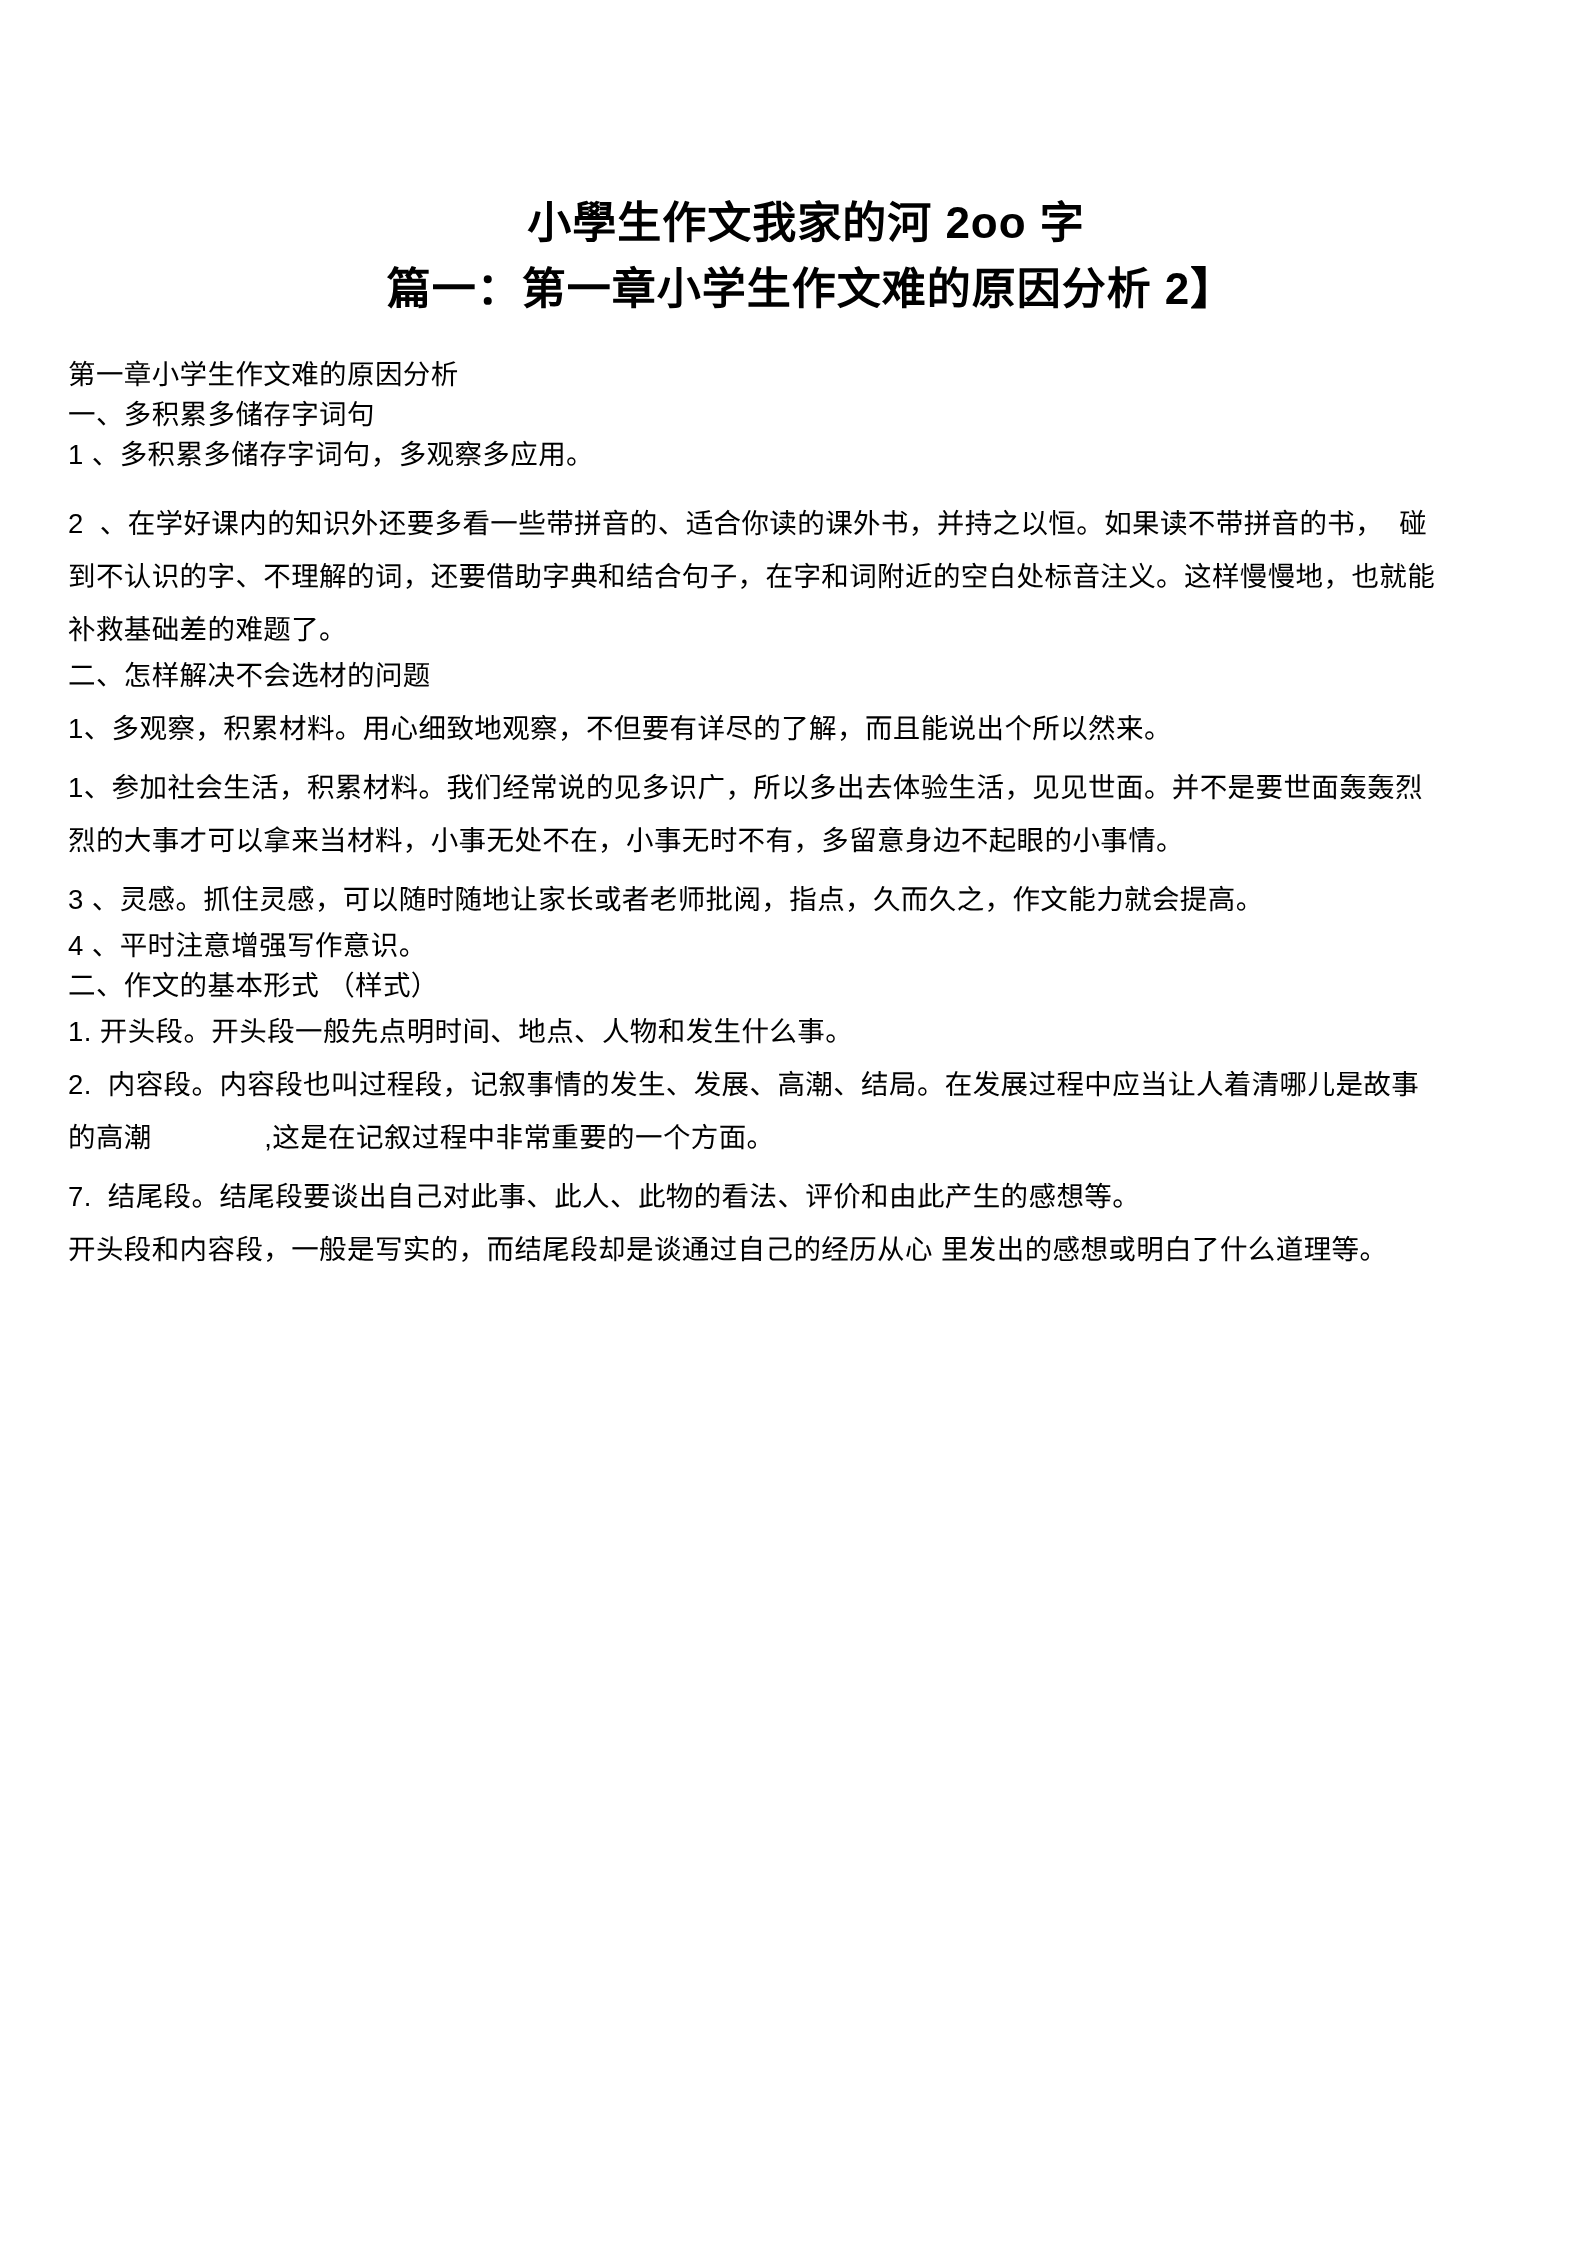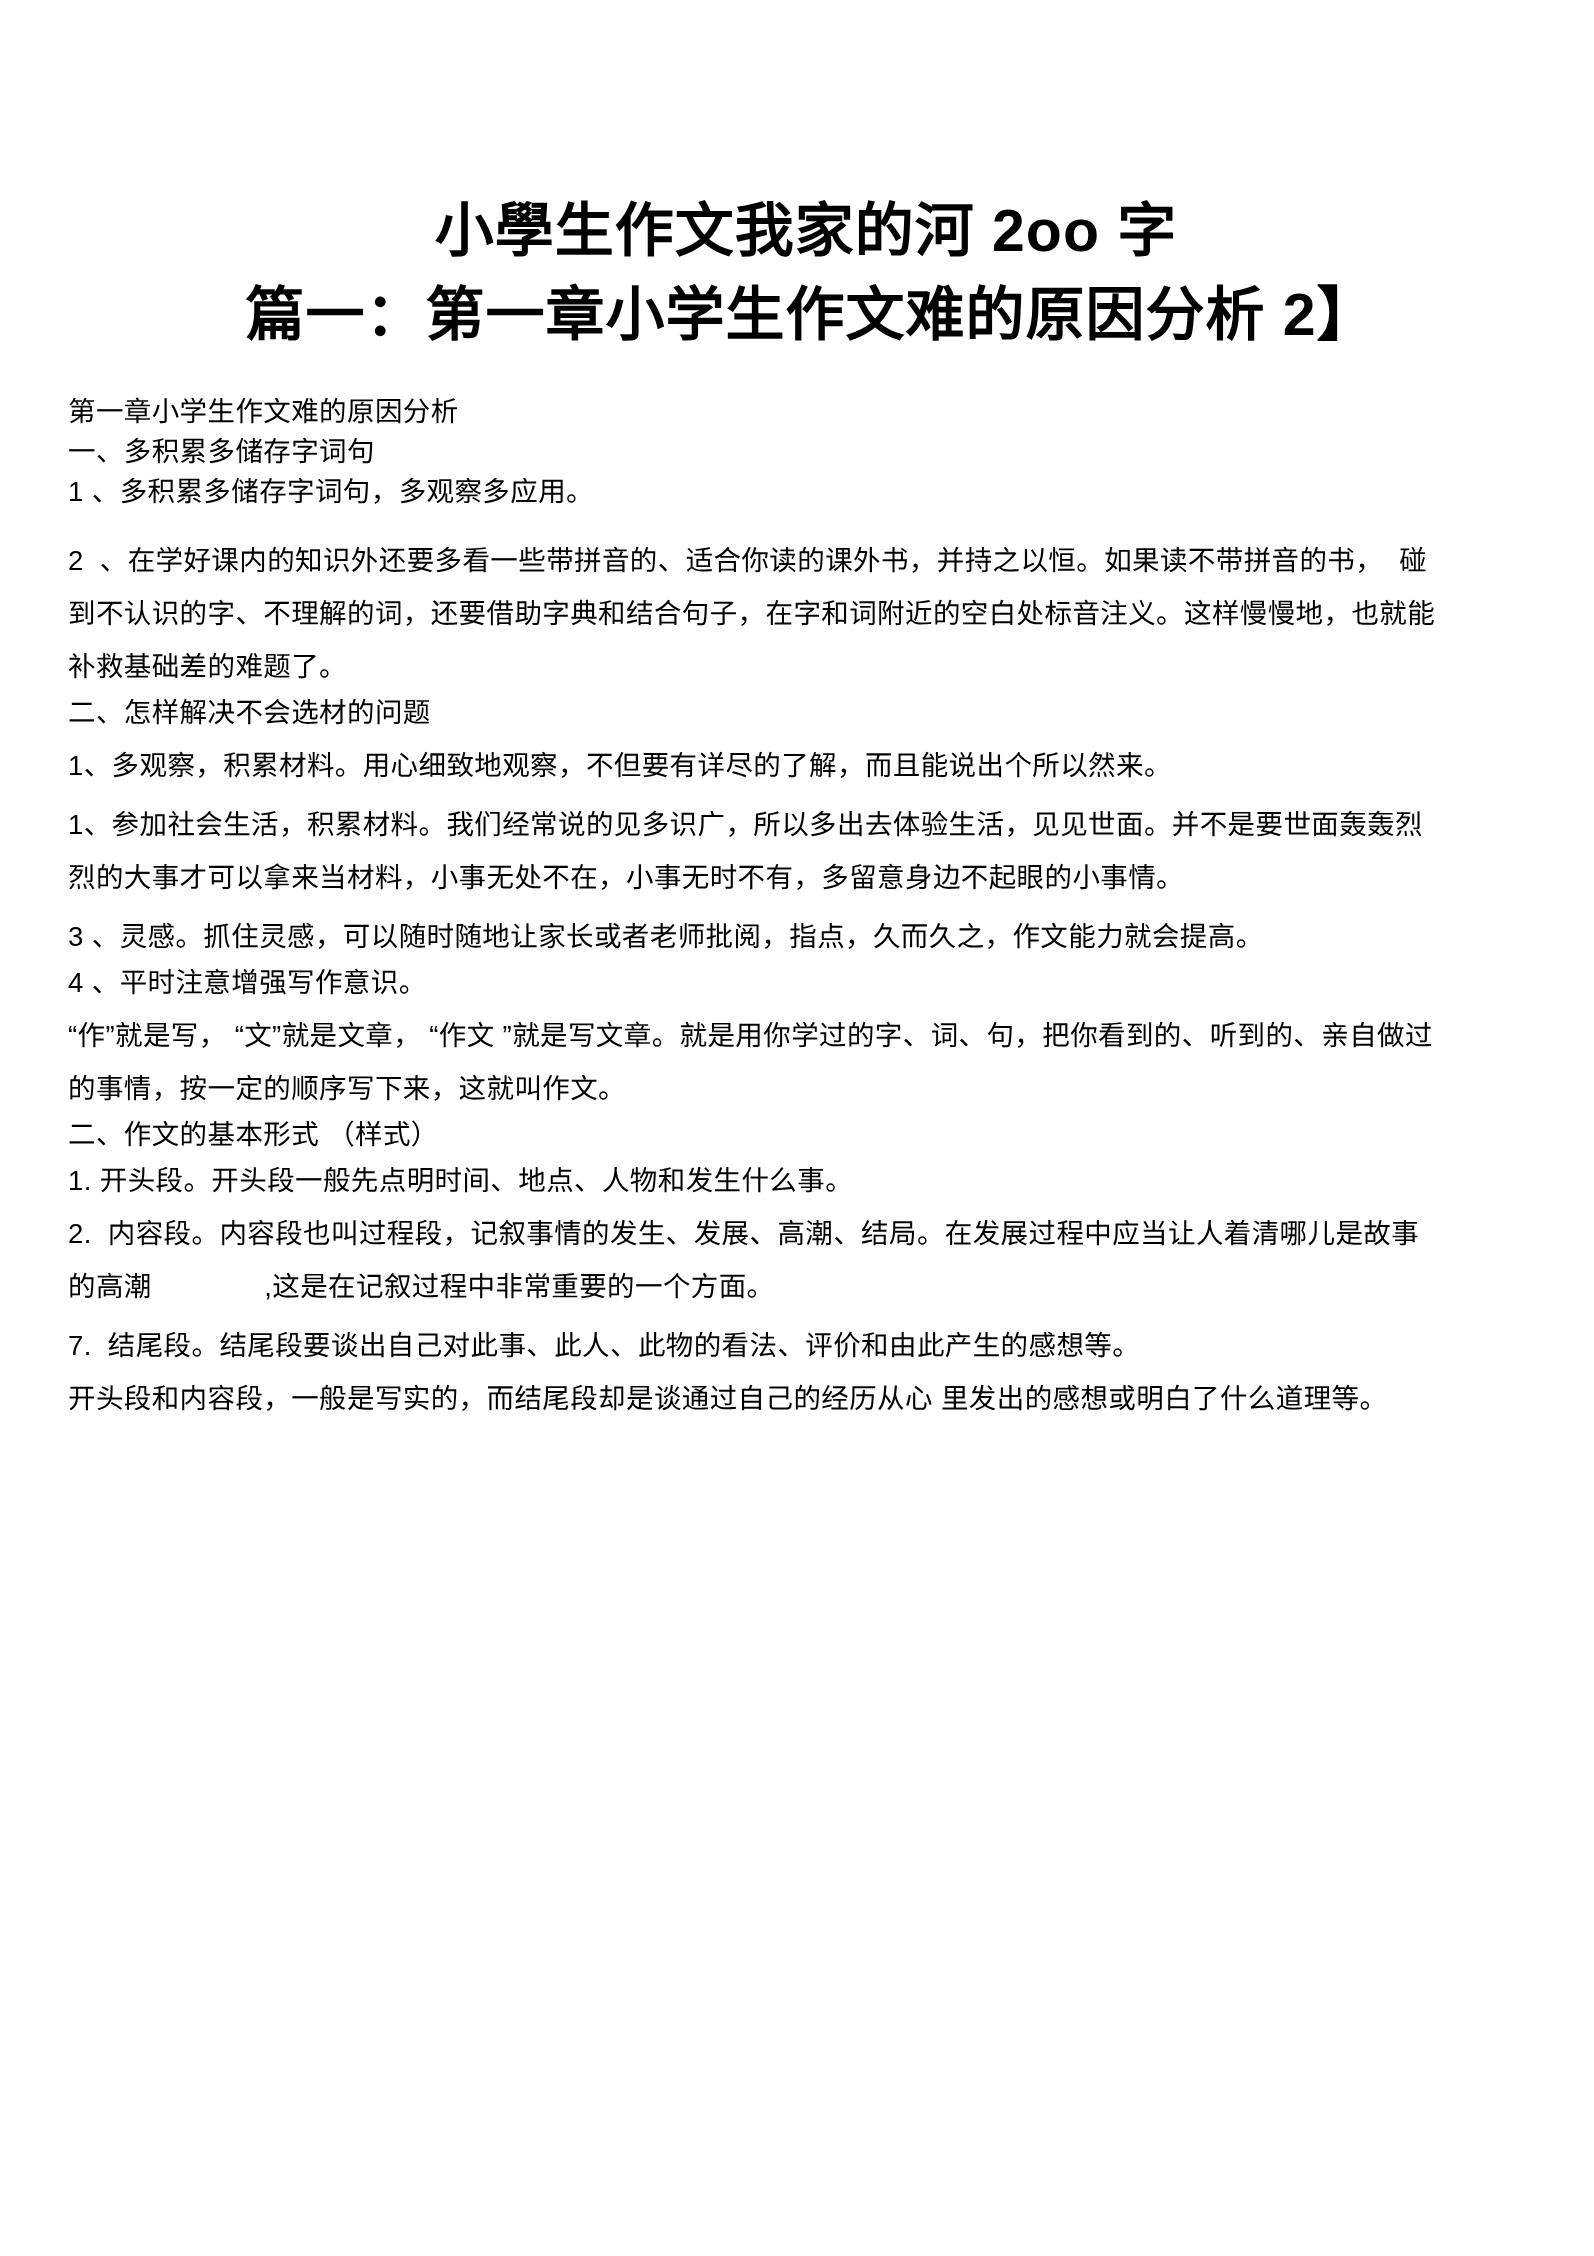"小學生作文我家的河 2oo 字" .doc-title { font-size: 59px -> 44px }
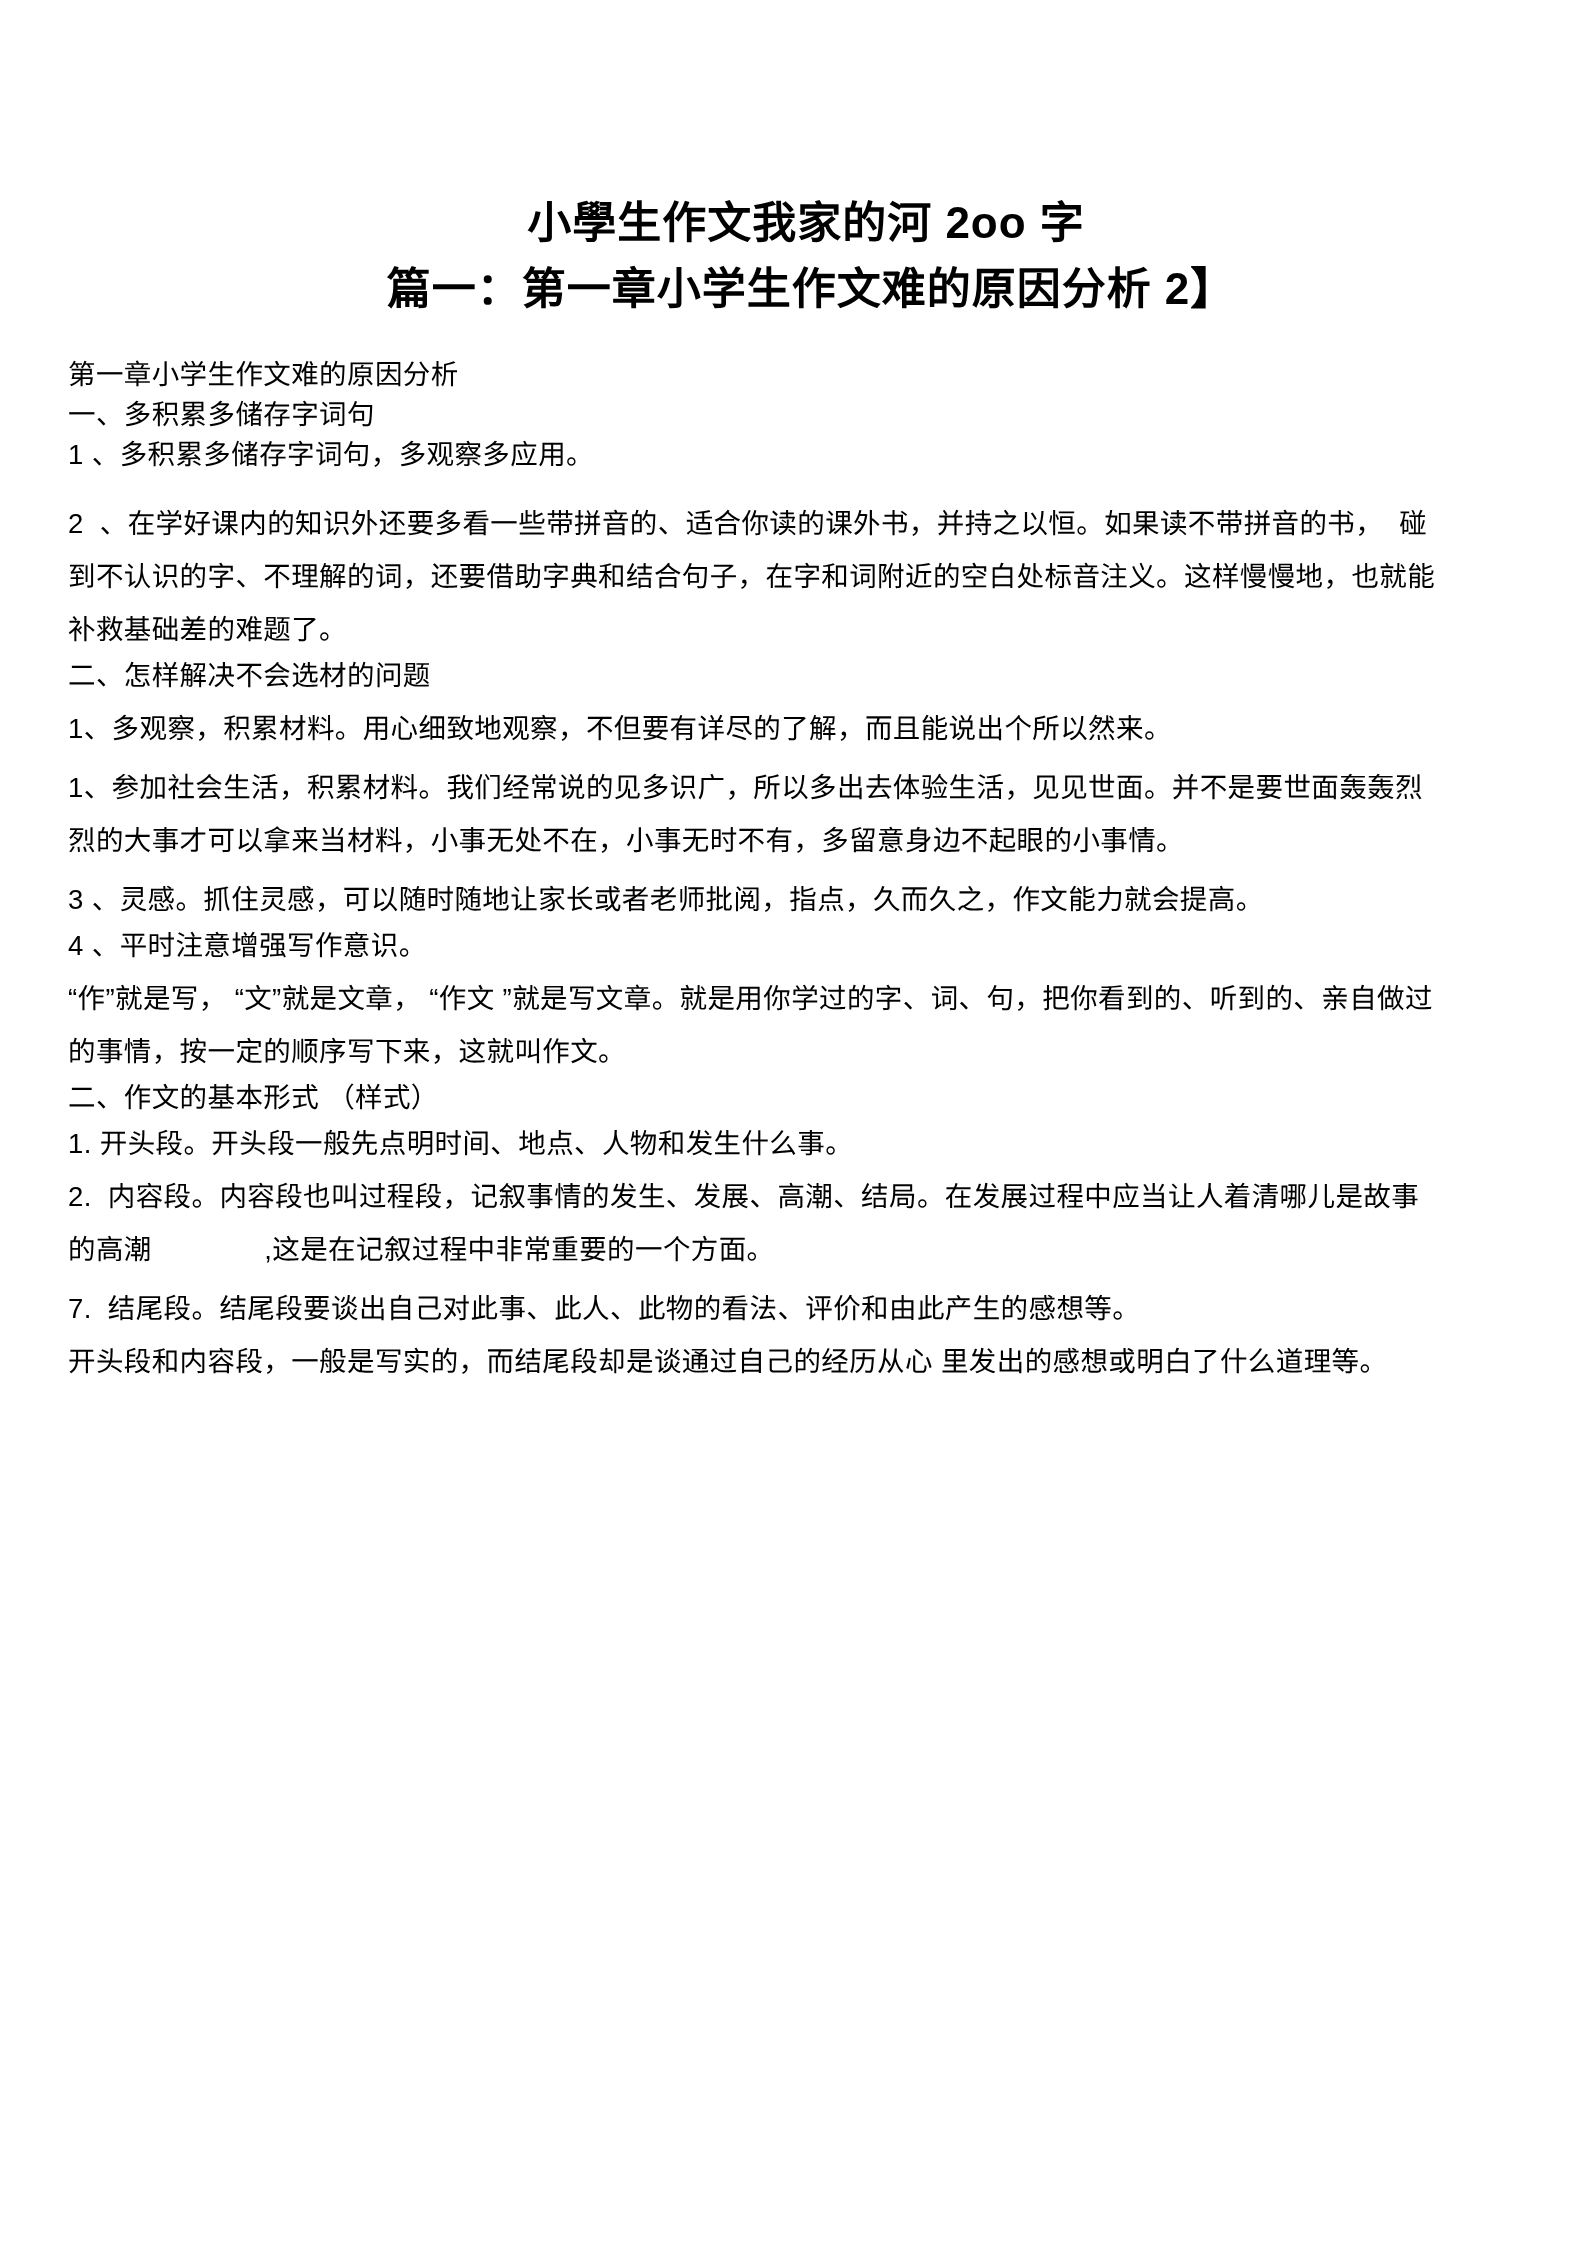"“作”就是写， “文”就是文章， “作文" p.para { html: <p>“作”就是写， “文”就是文章， “作文 ”就是写文章。就是用你学过的字、词、句，把你看到的、听到的、亲自做过的事情，按一定的顺序写下来，这就叫作文。</p> -> none }
